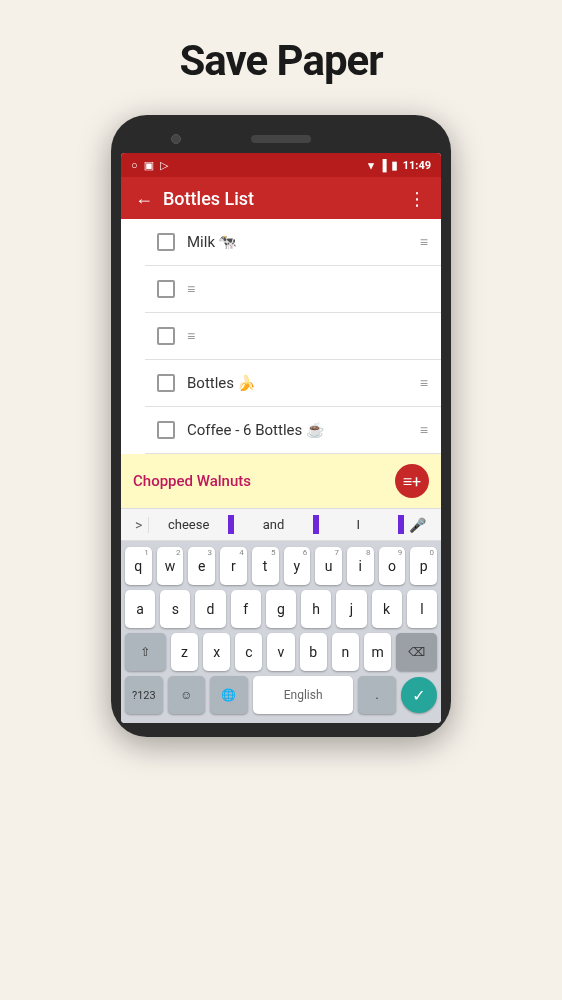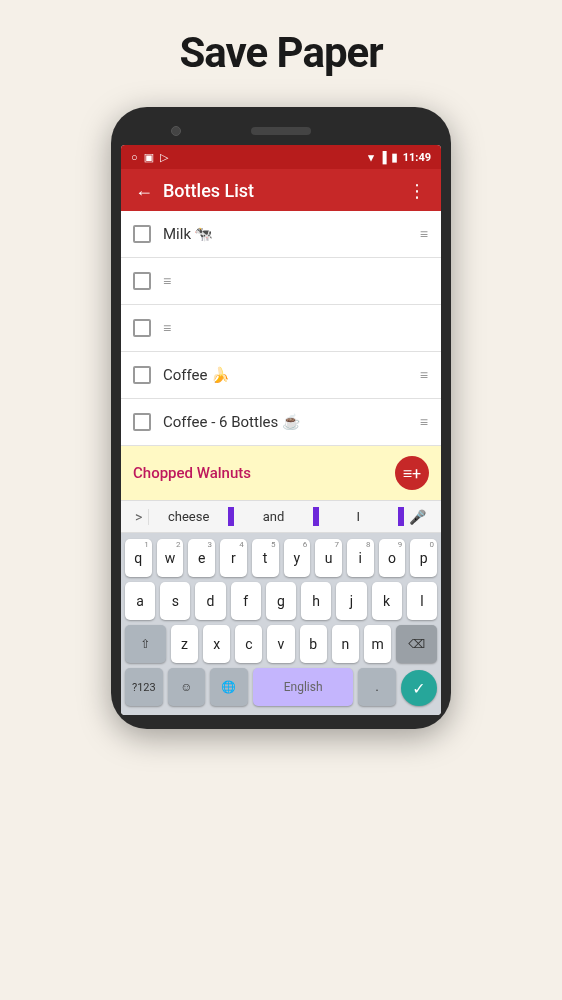"Save Paper" .page-title { margin-top: 28px -> 36px }
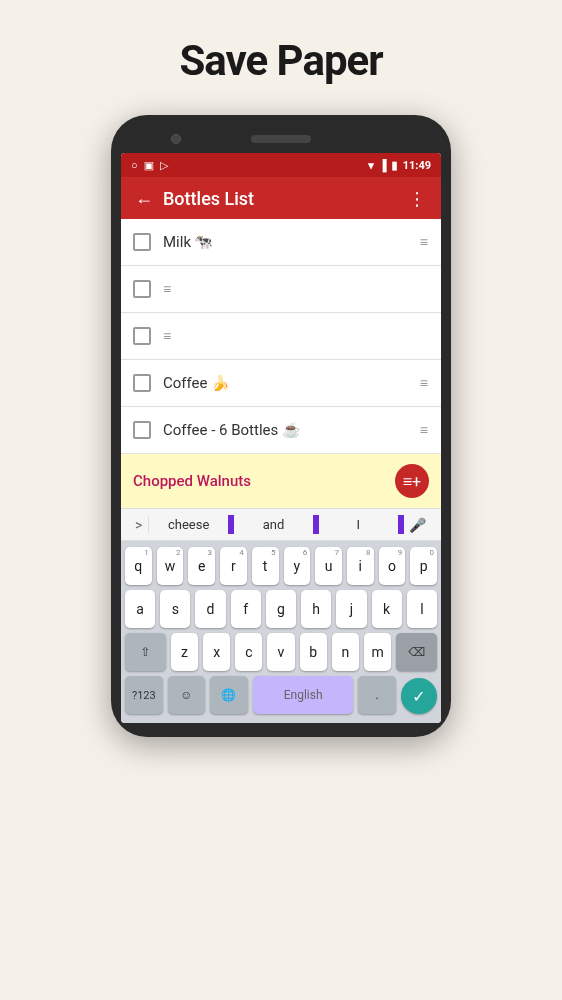"Milk 🐄" .list-item { margin-left: none -> 24px }
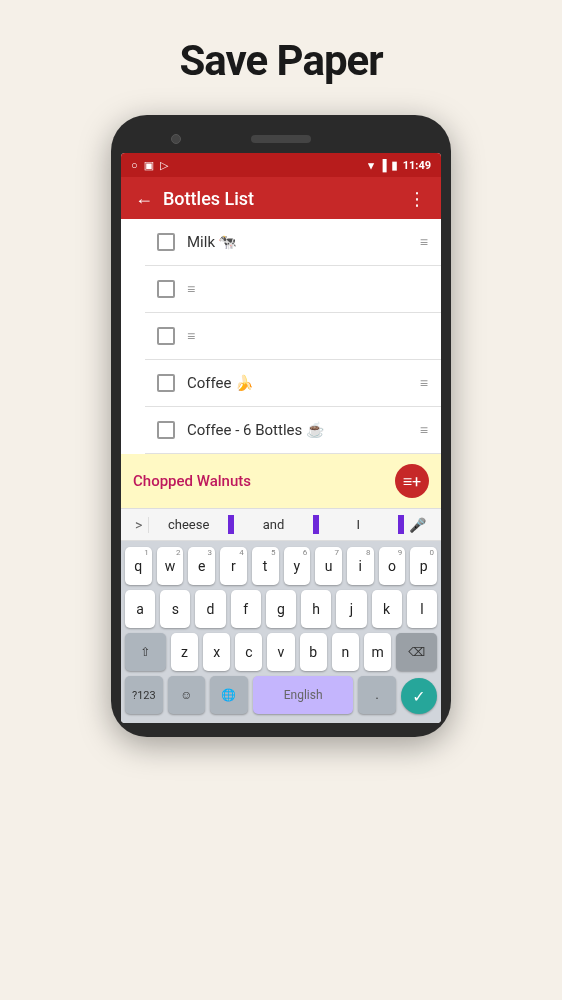"Coffee 🍌" span.item-text { text: Coffee -> Bottles }
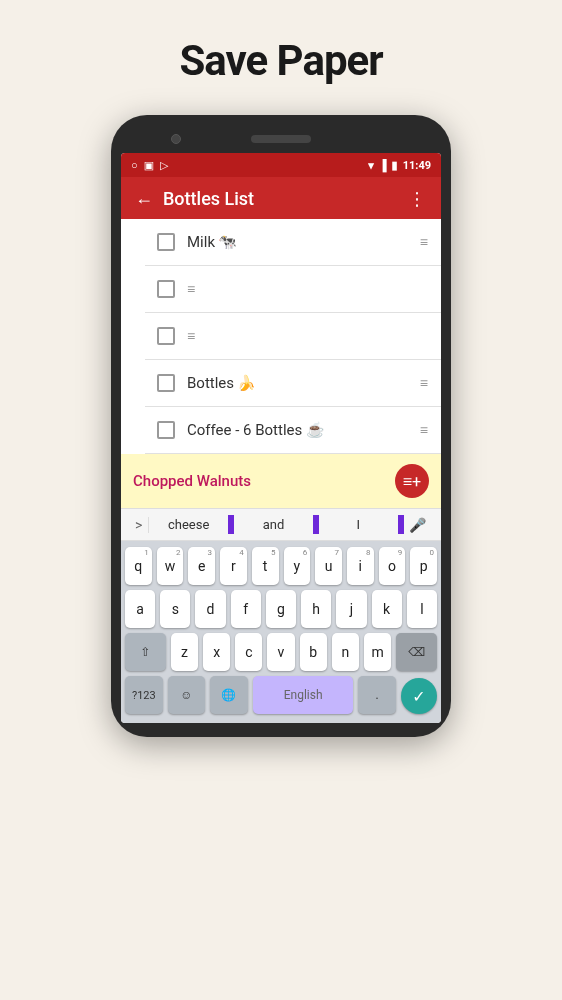"?123" .bottom-row { align-items: flex-end -> center }
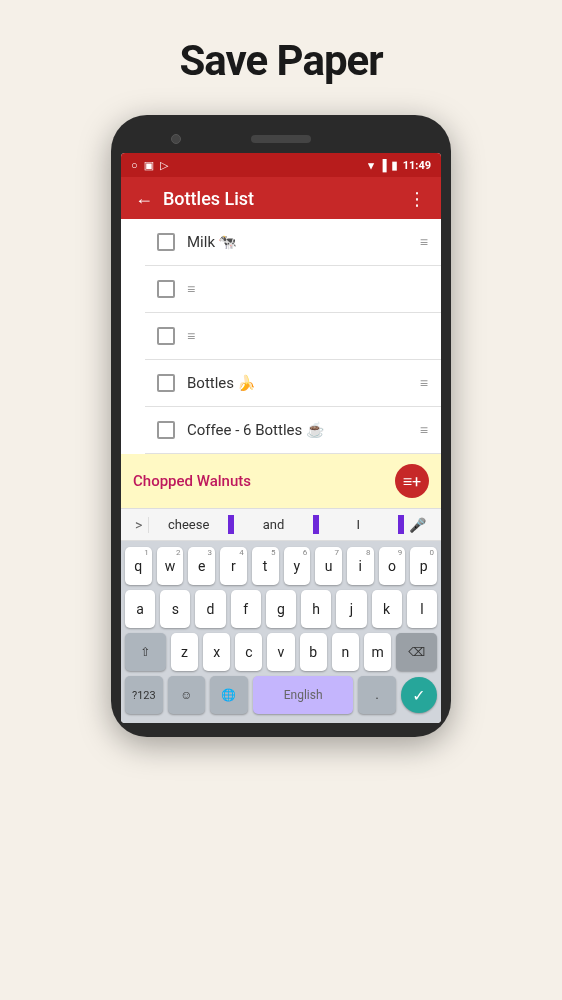"English" .key-space { background: #c4b5fd -> #ffffff }
